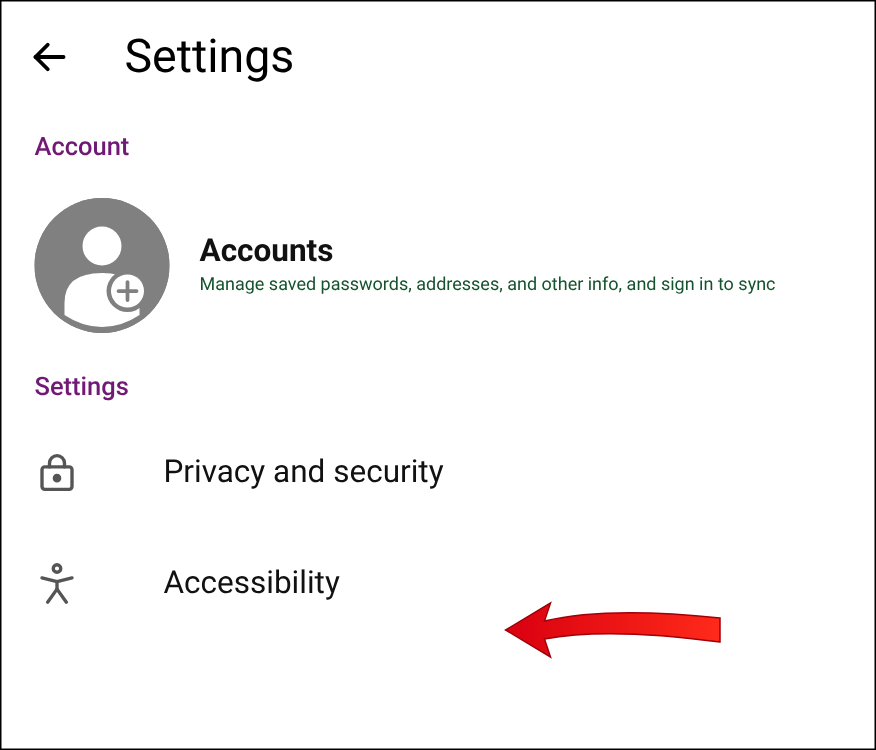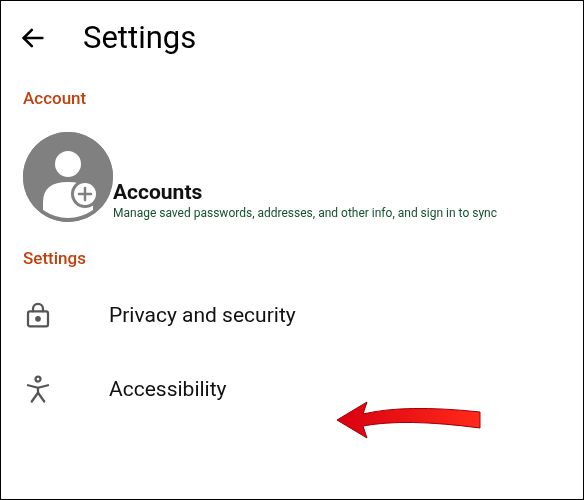"Account" .section-header { color: #c2410c -> #701a75 }
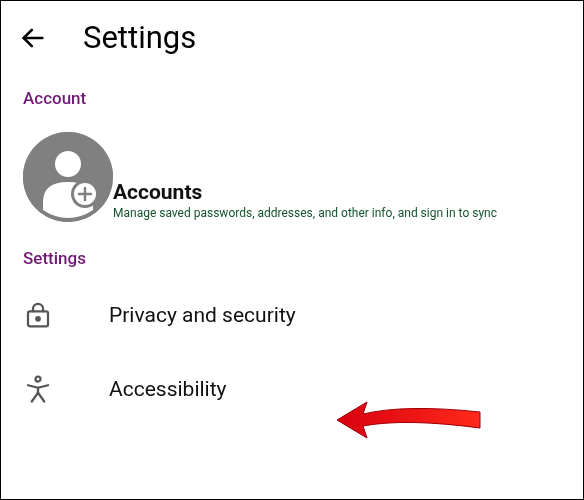"Accounts" .accounts-row { align-items: flex-end -> center; gap: none -> 20px }
